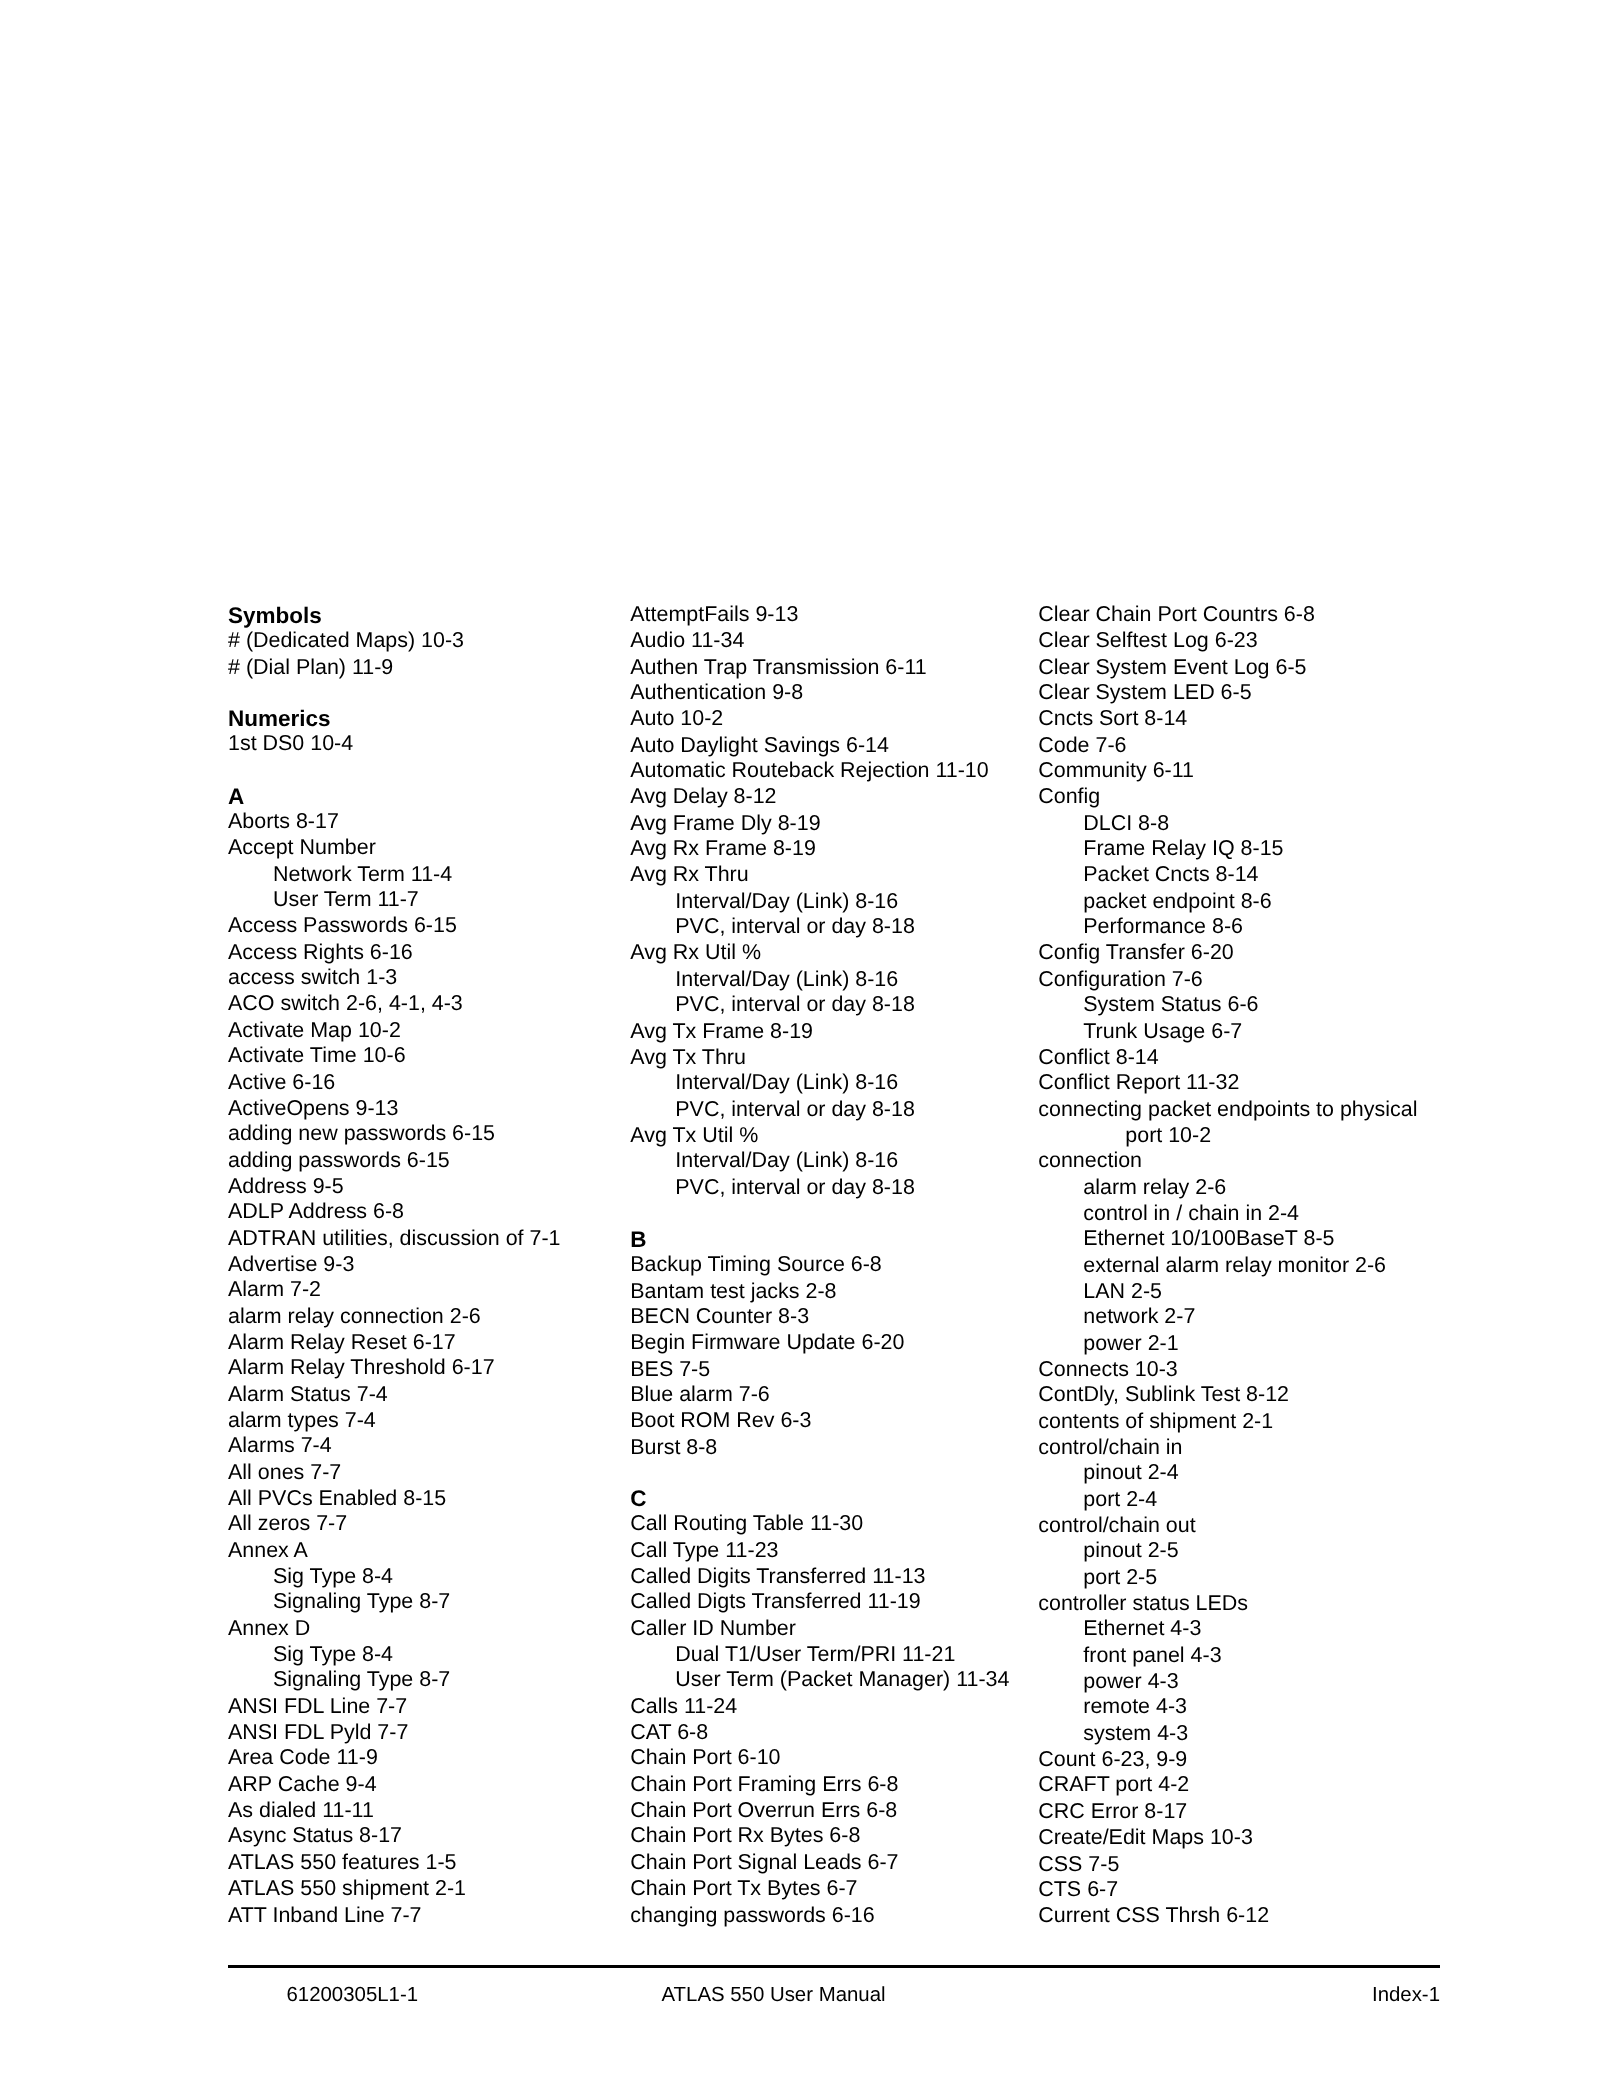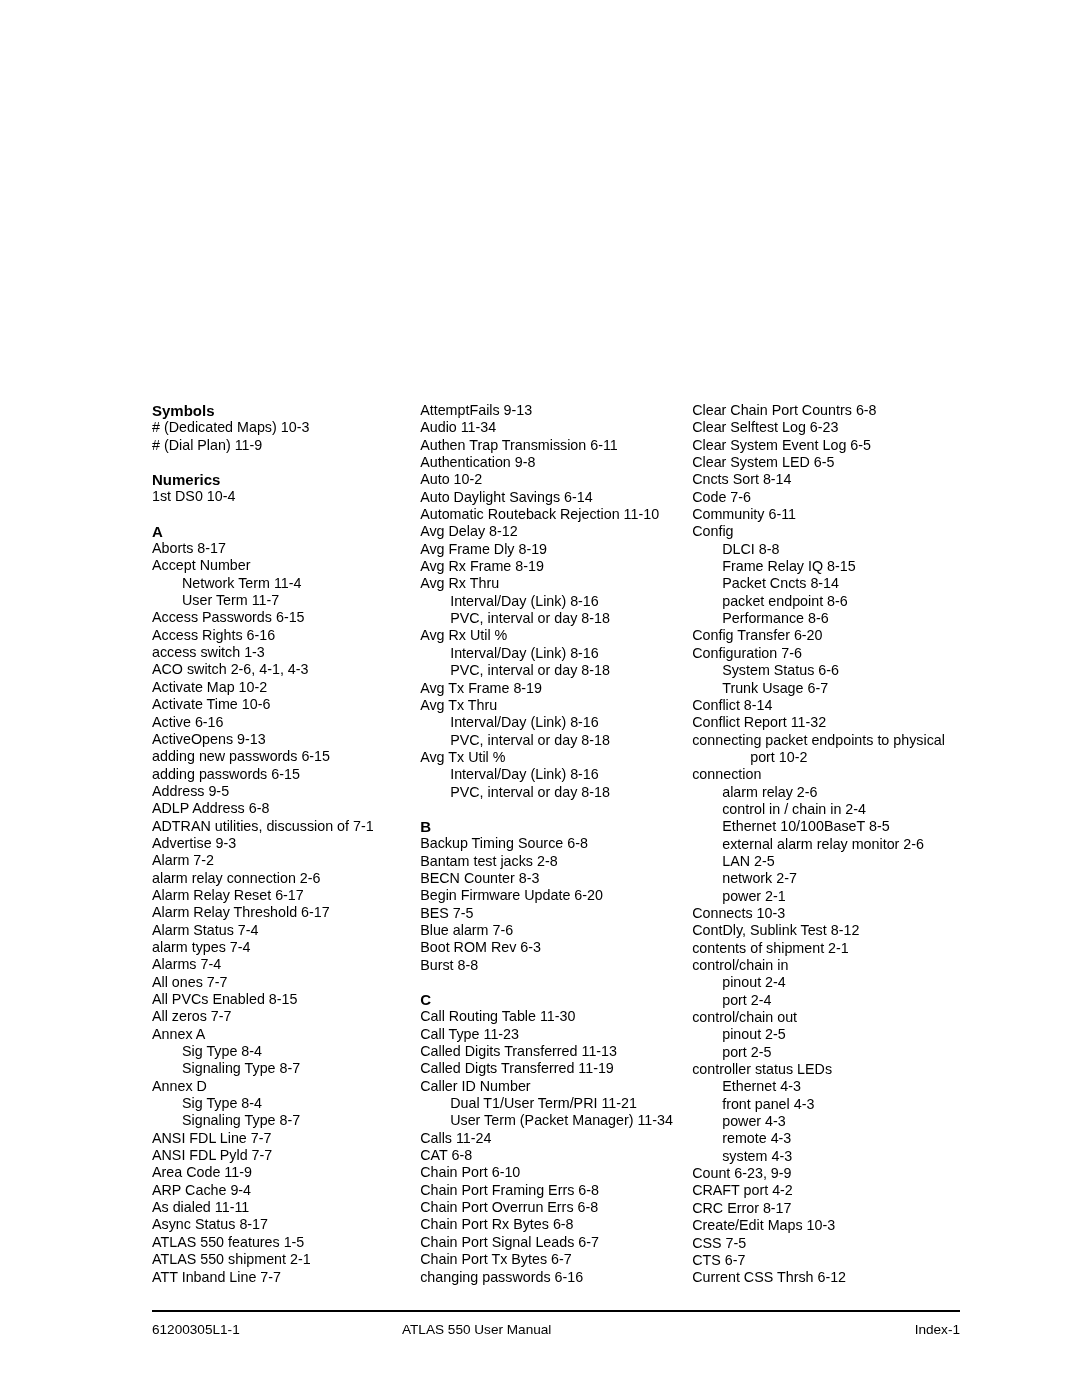"61200305L1-1" .footer-row { margin-left: none -> 39px }
